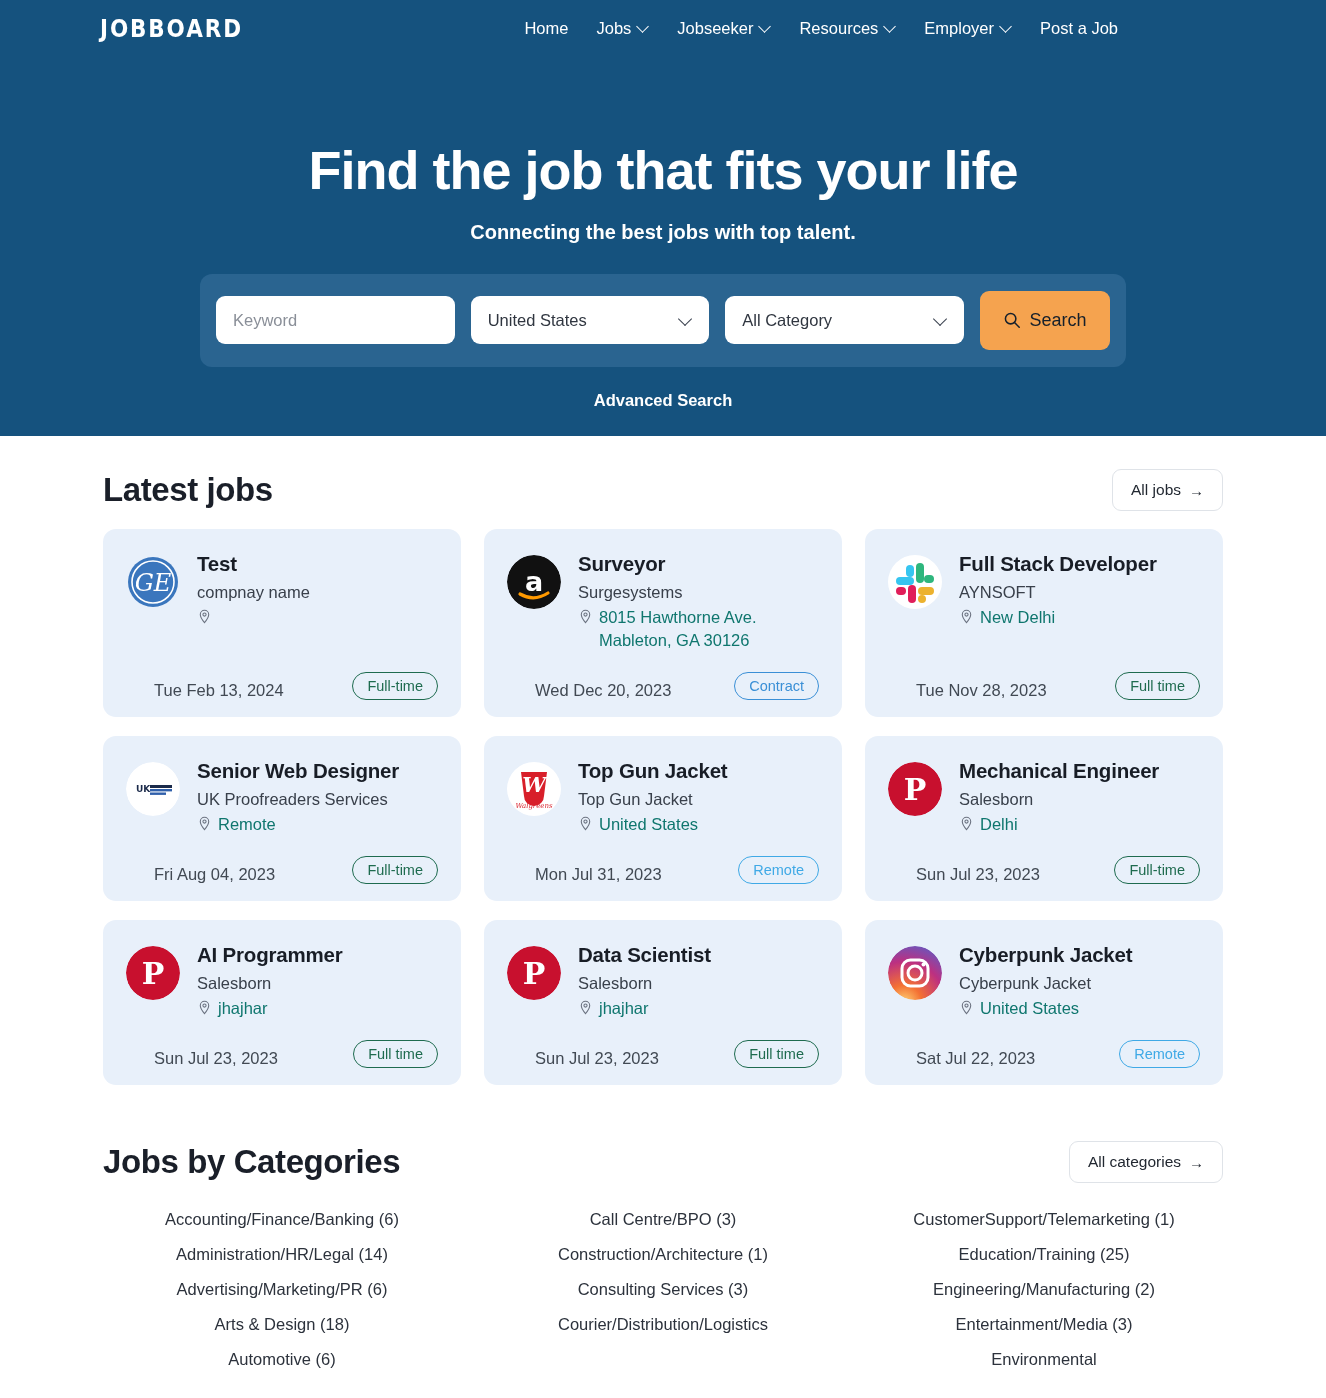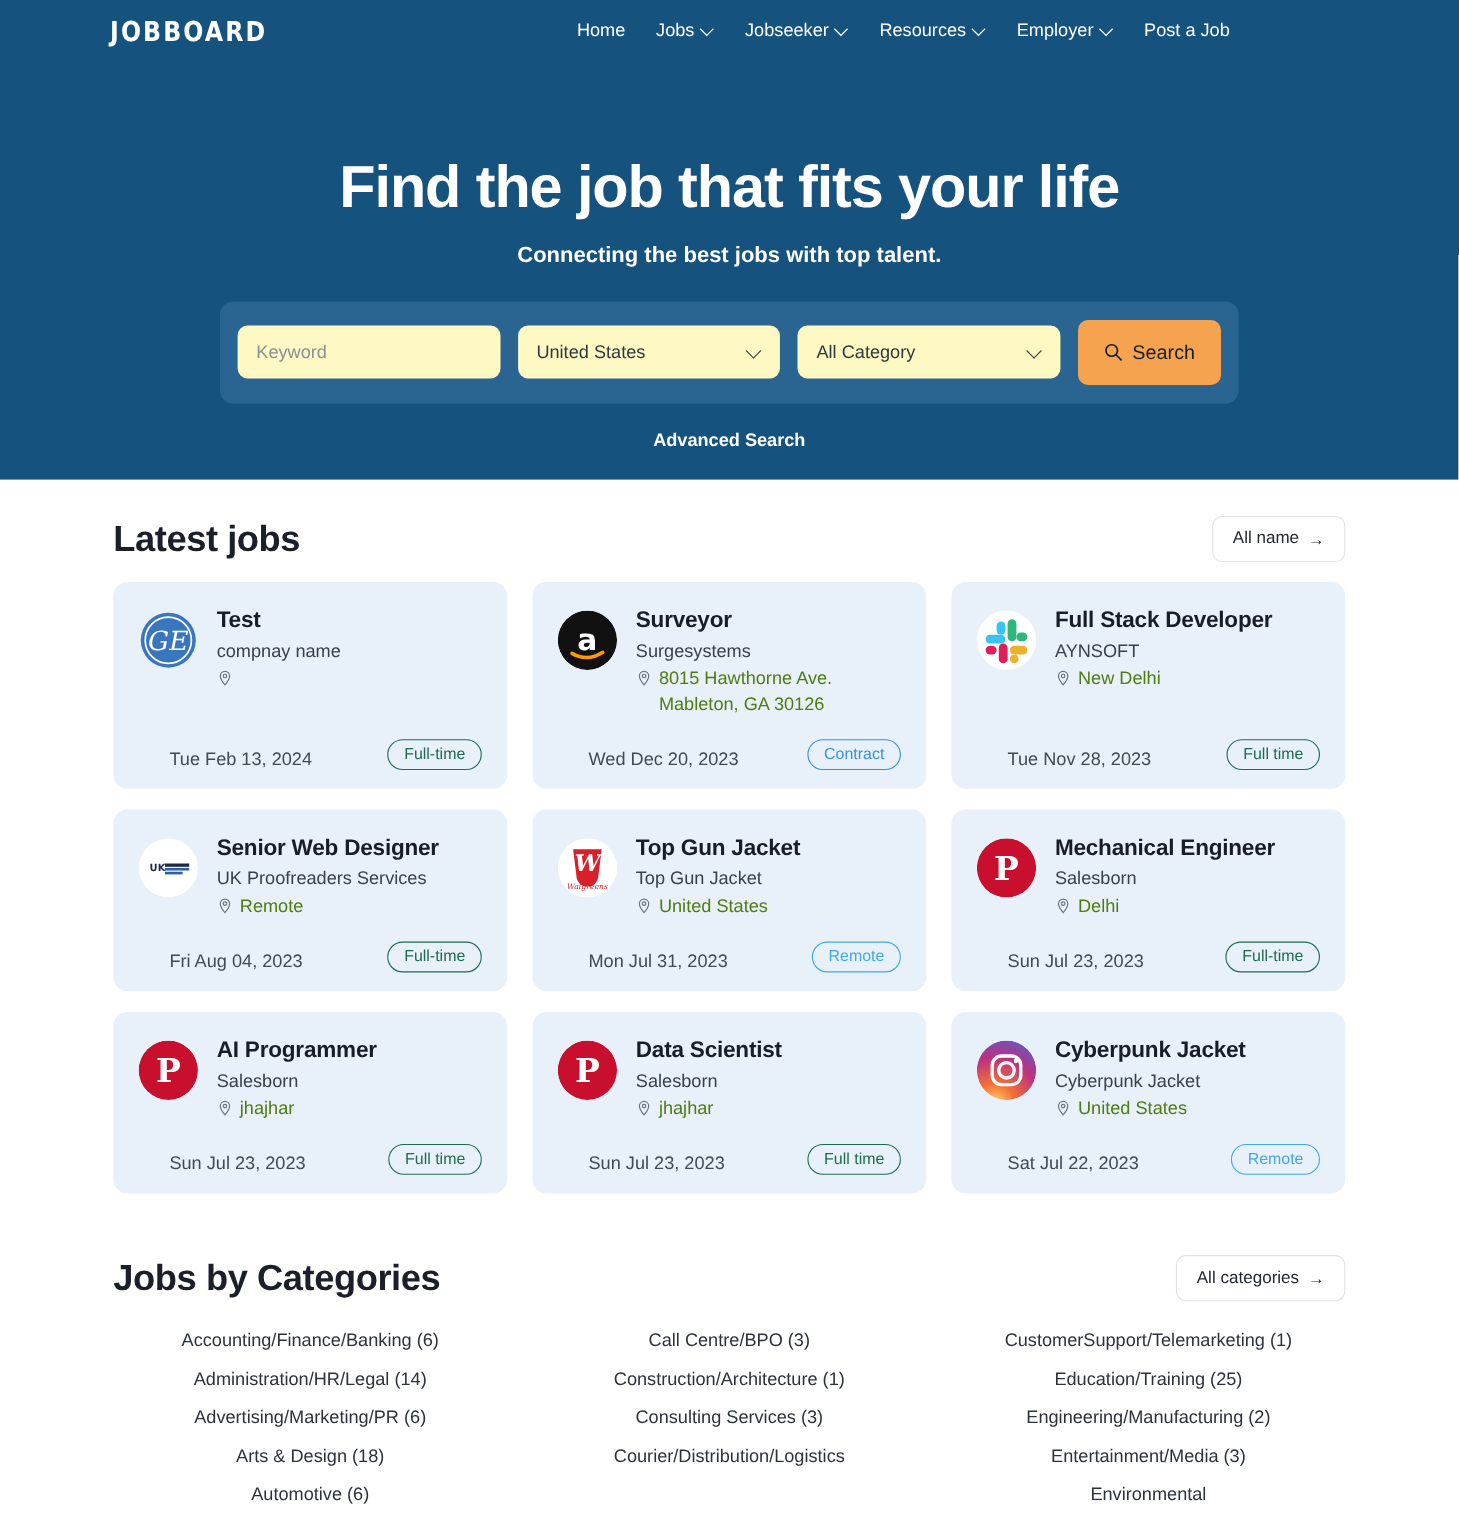"Keyword" .field { background: #fef9c3 -> #ffffff }
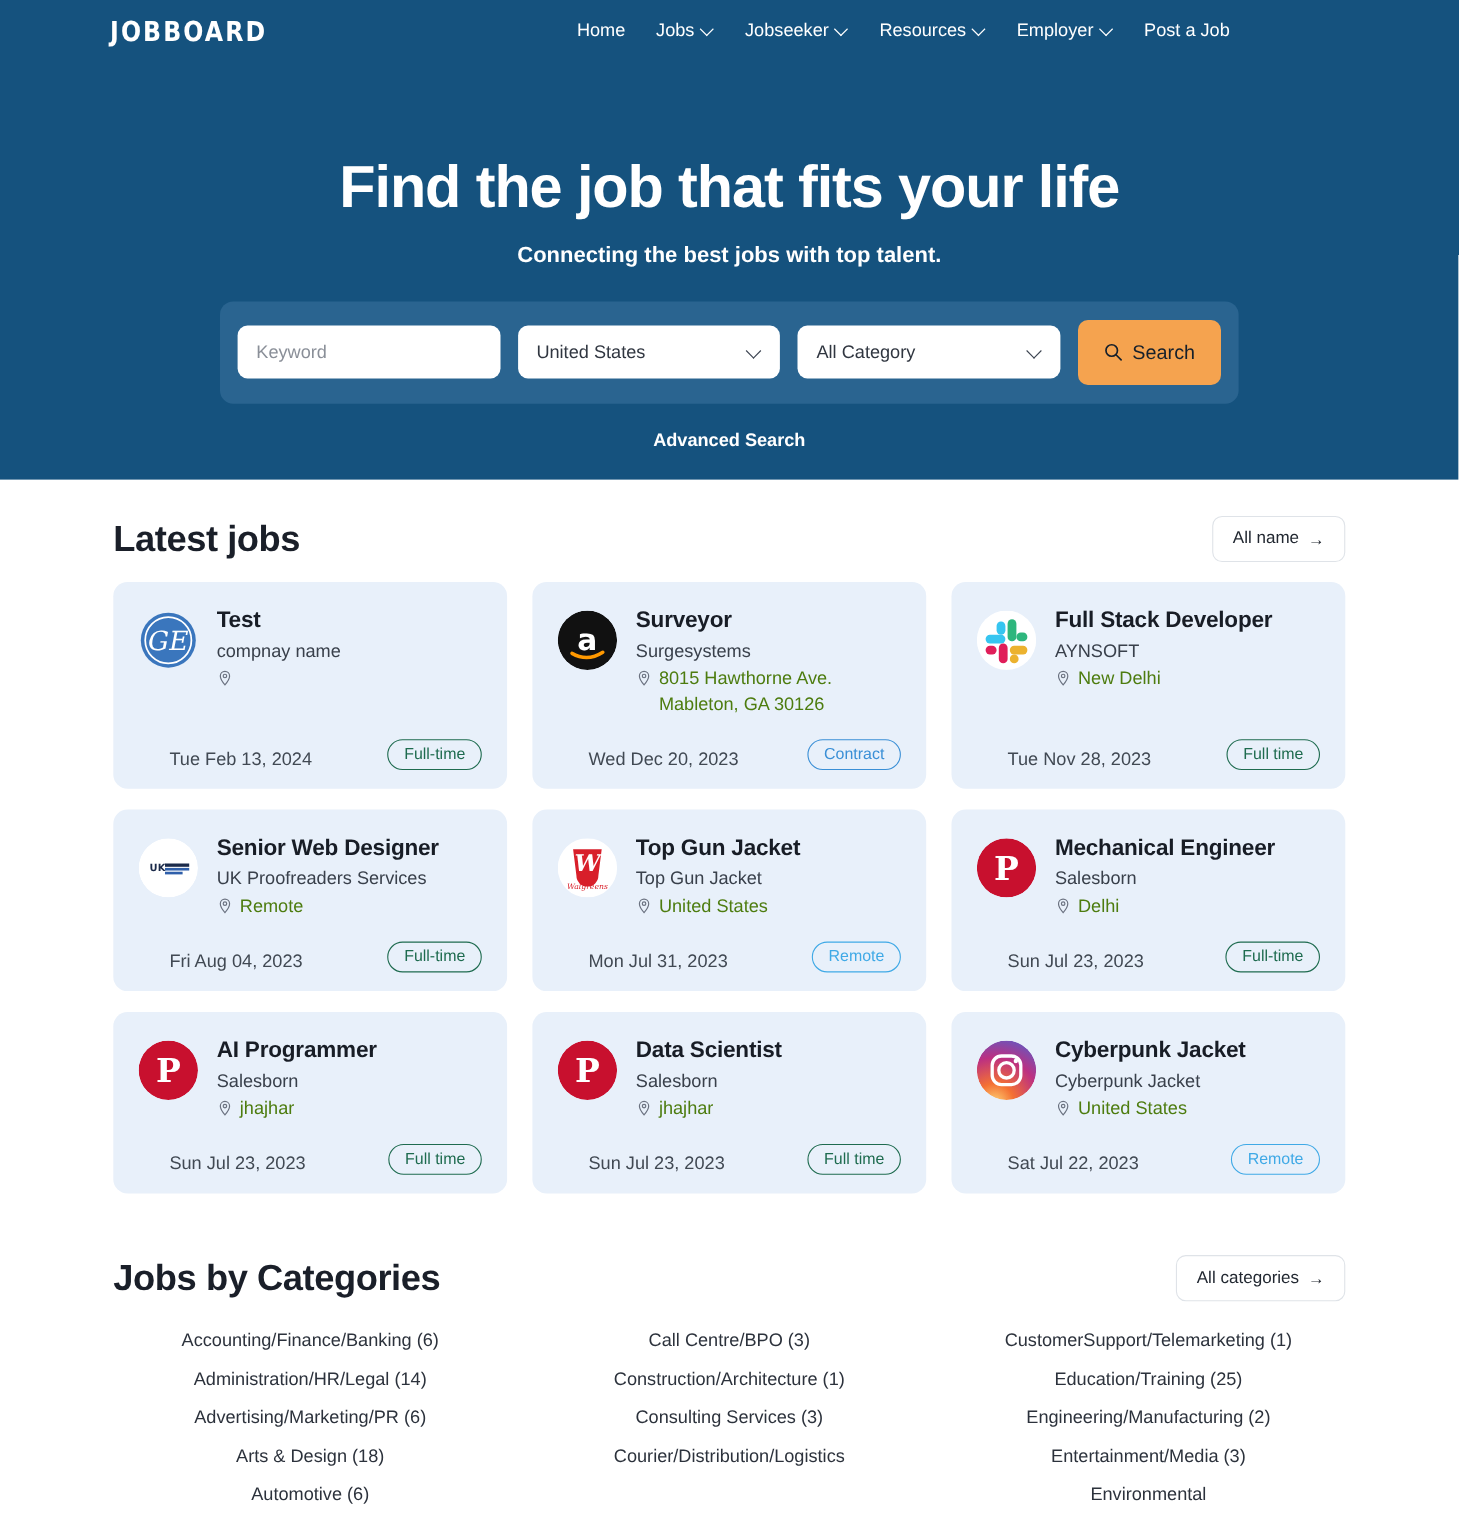"All name" span { text: name -> jobs }
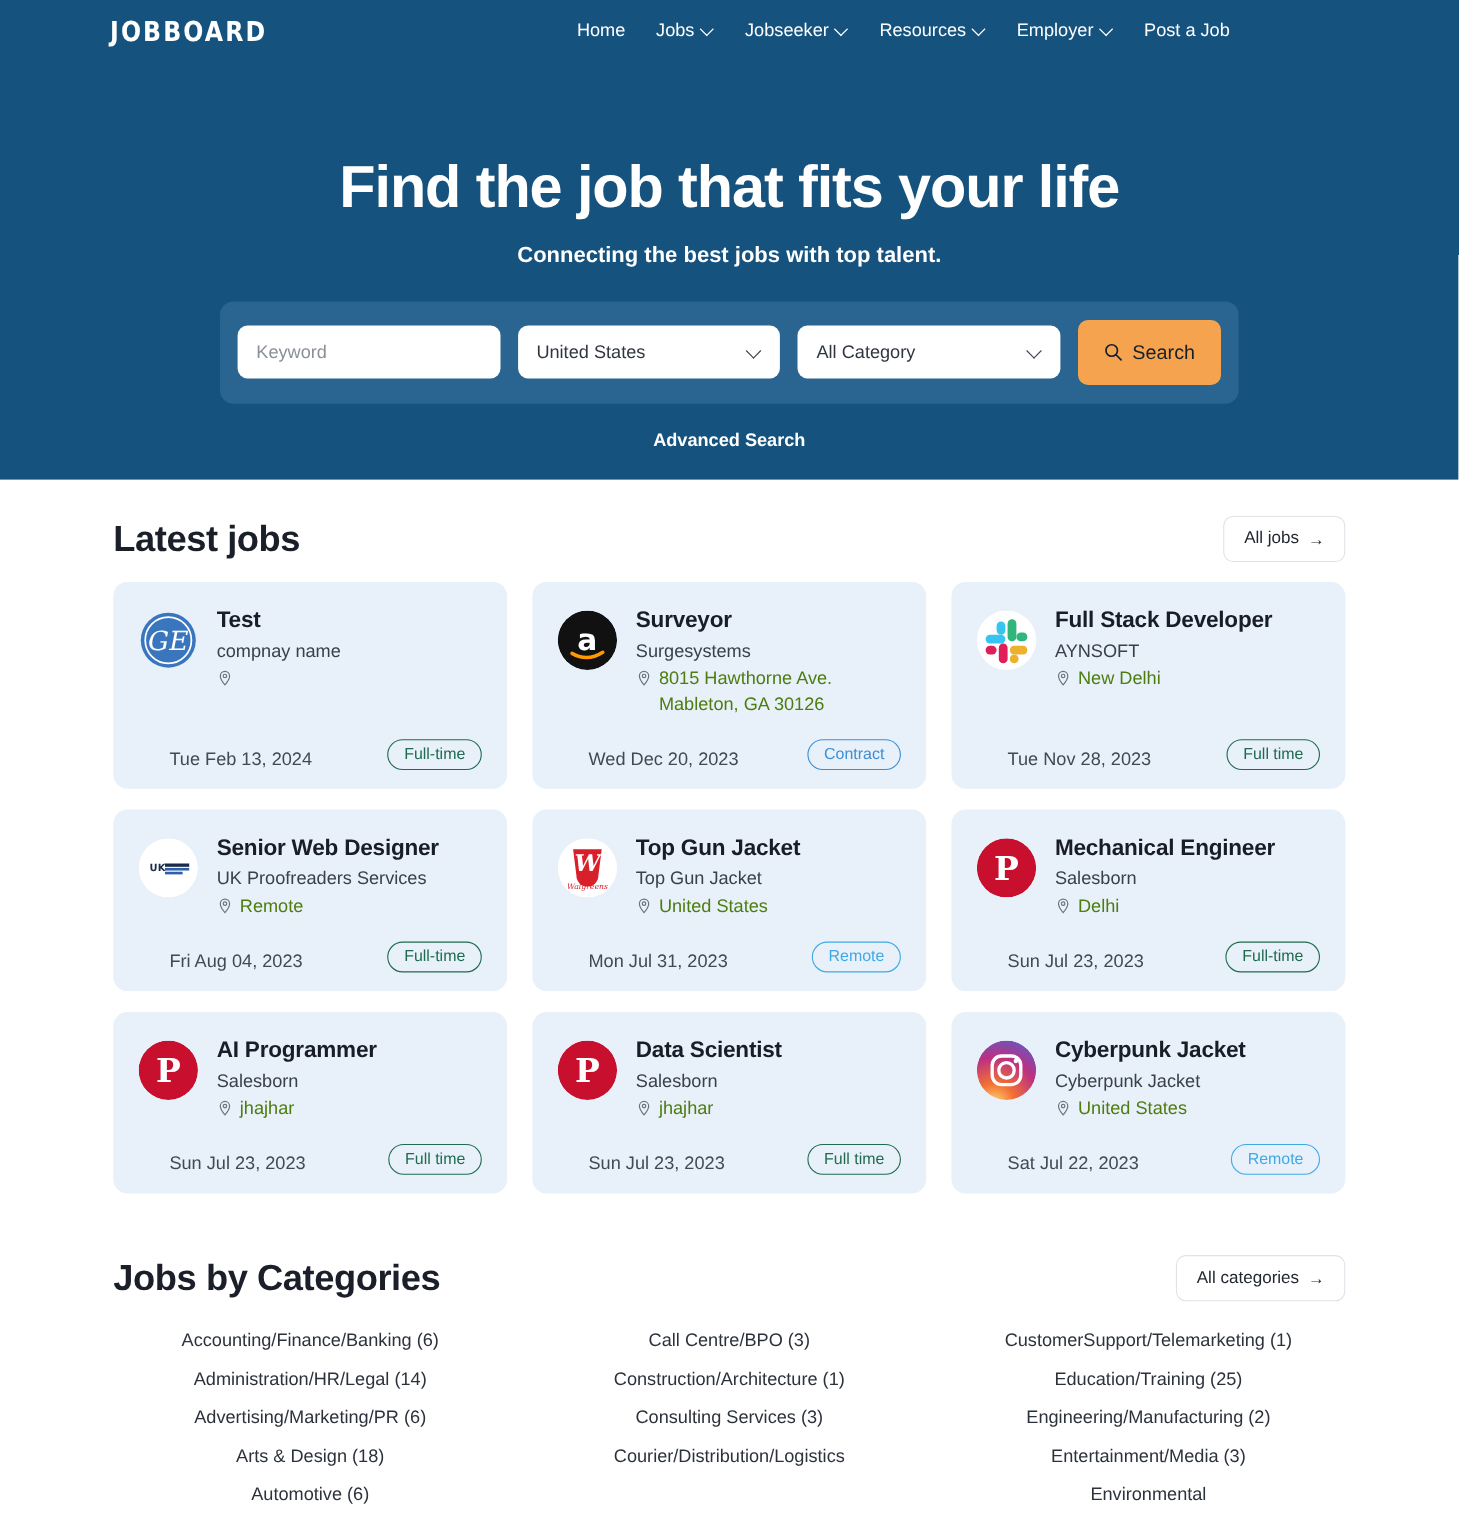"8015 Hawthorne Ave. Mableton, GA" .card-loc { color: #4d7c0f -> #0f766e }
